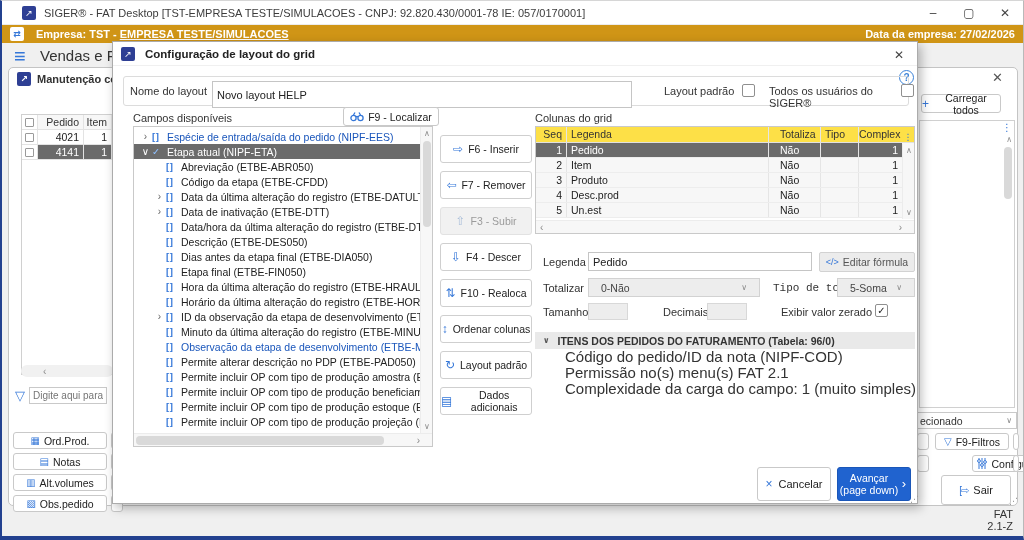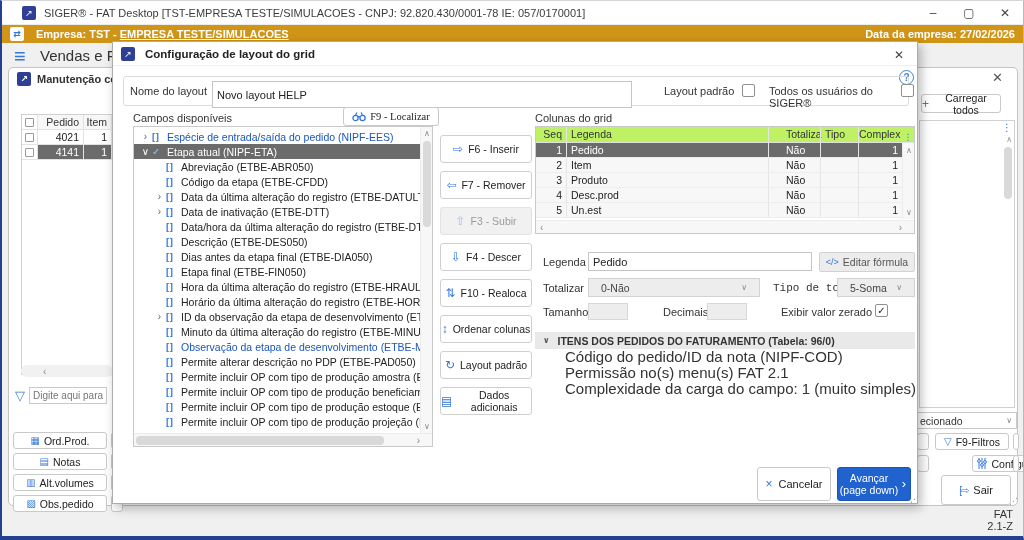"F9 - Localizar" .locbtn { font-family: Liberation Serif, serif -> Liberation Sans, sans-serif }
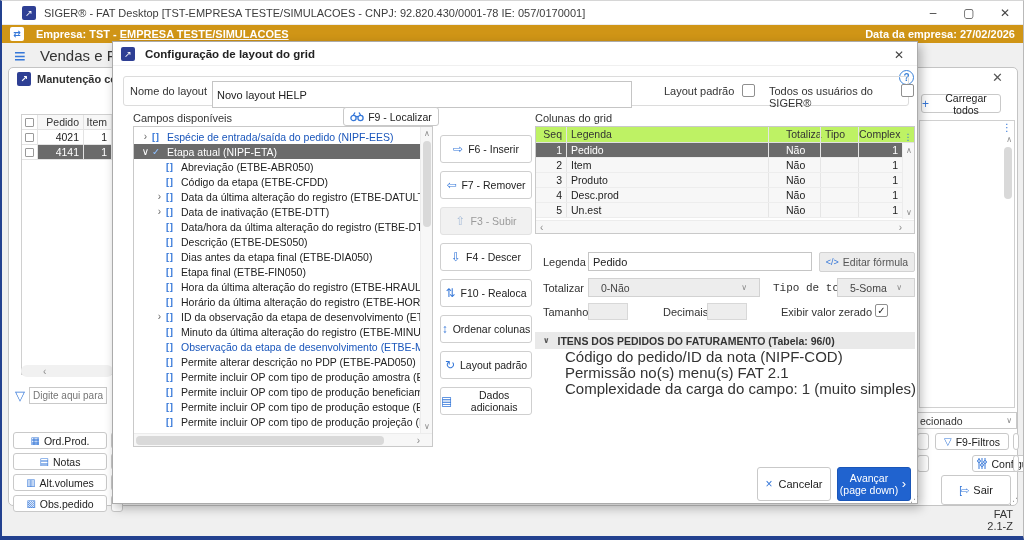"Seq" .ghead { background: #bef264 -> #fde047 }
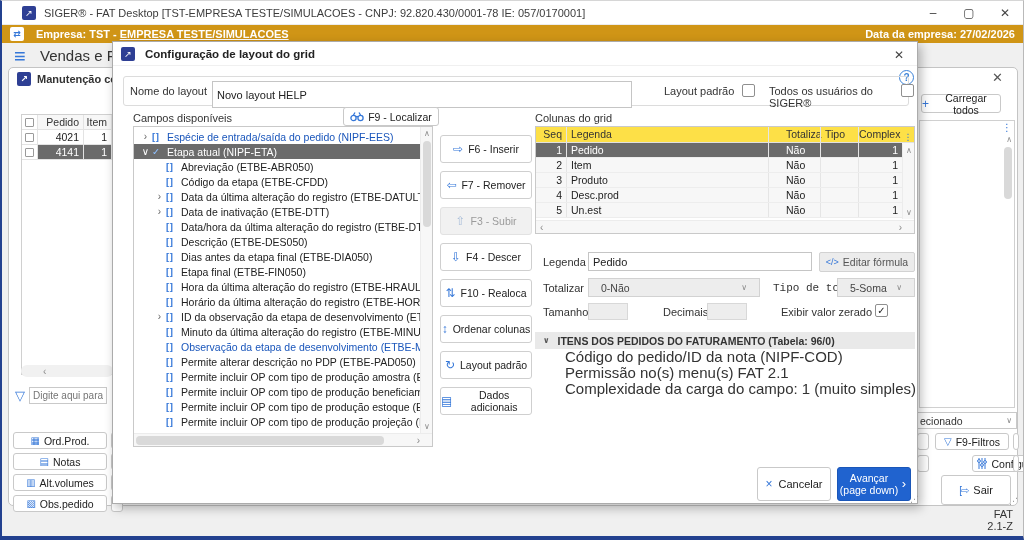"Totaliza" .c-tot { padding-left: 17px -> 11px }
